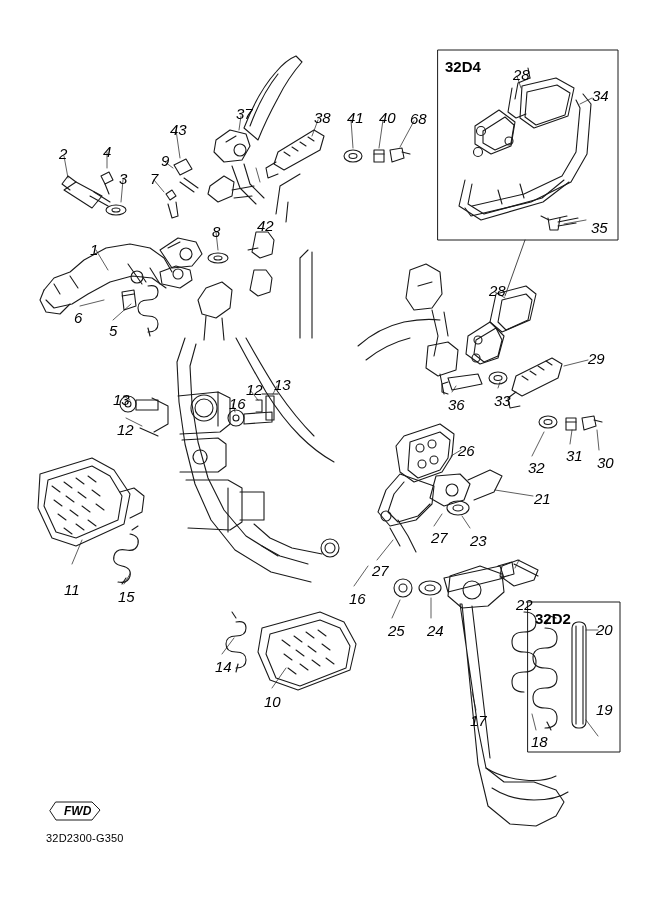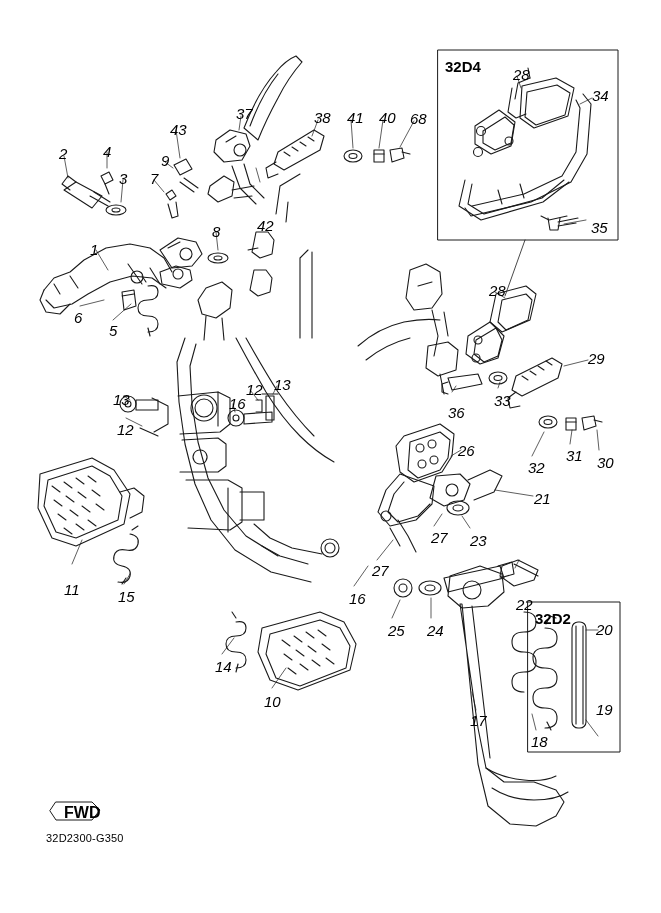"36" div.callout { margin-top: 8px -> none }
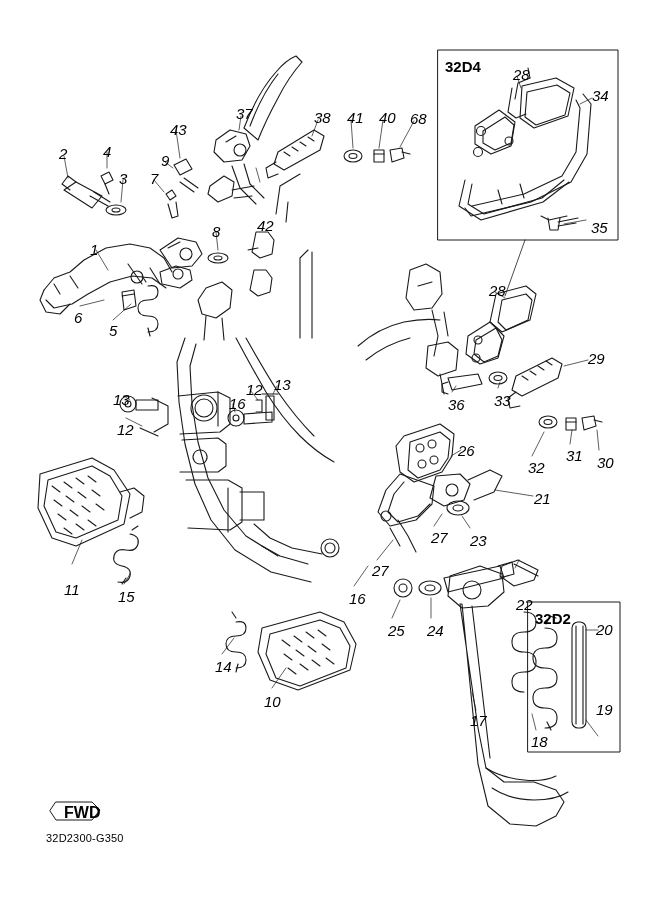"FWD" #fwd-badge .fwd-text { font-size: 16px -> 12px; font-style: none -> italic }
